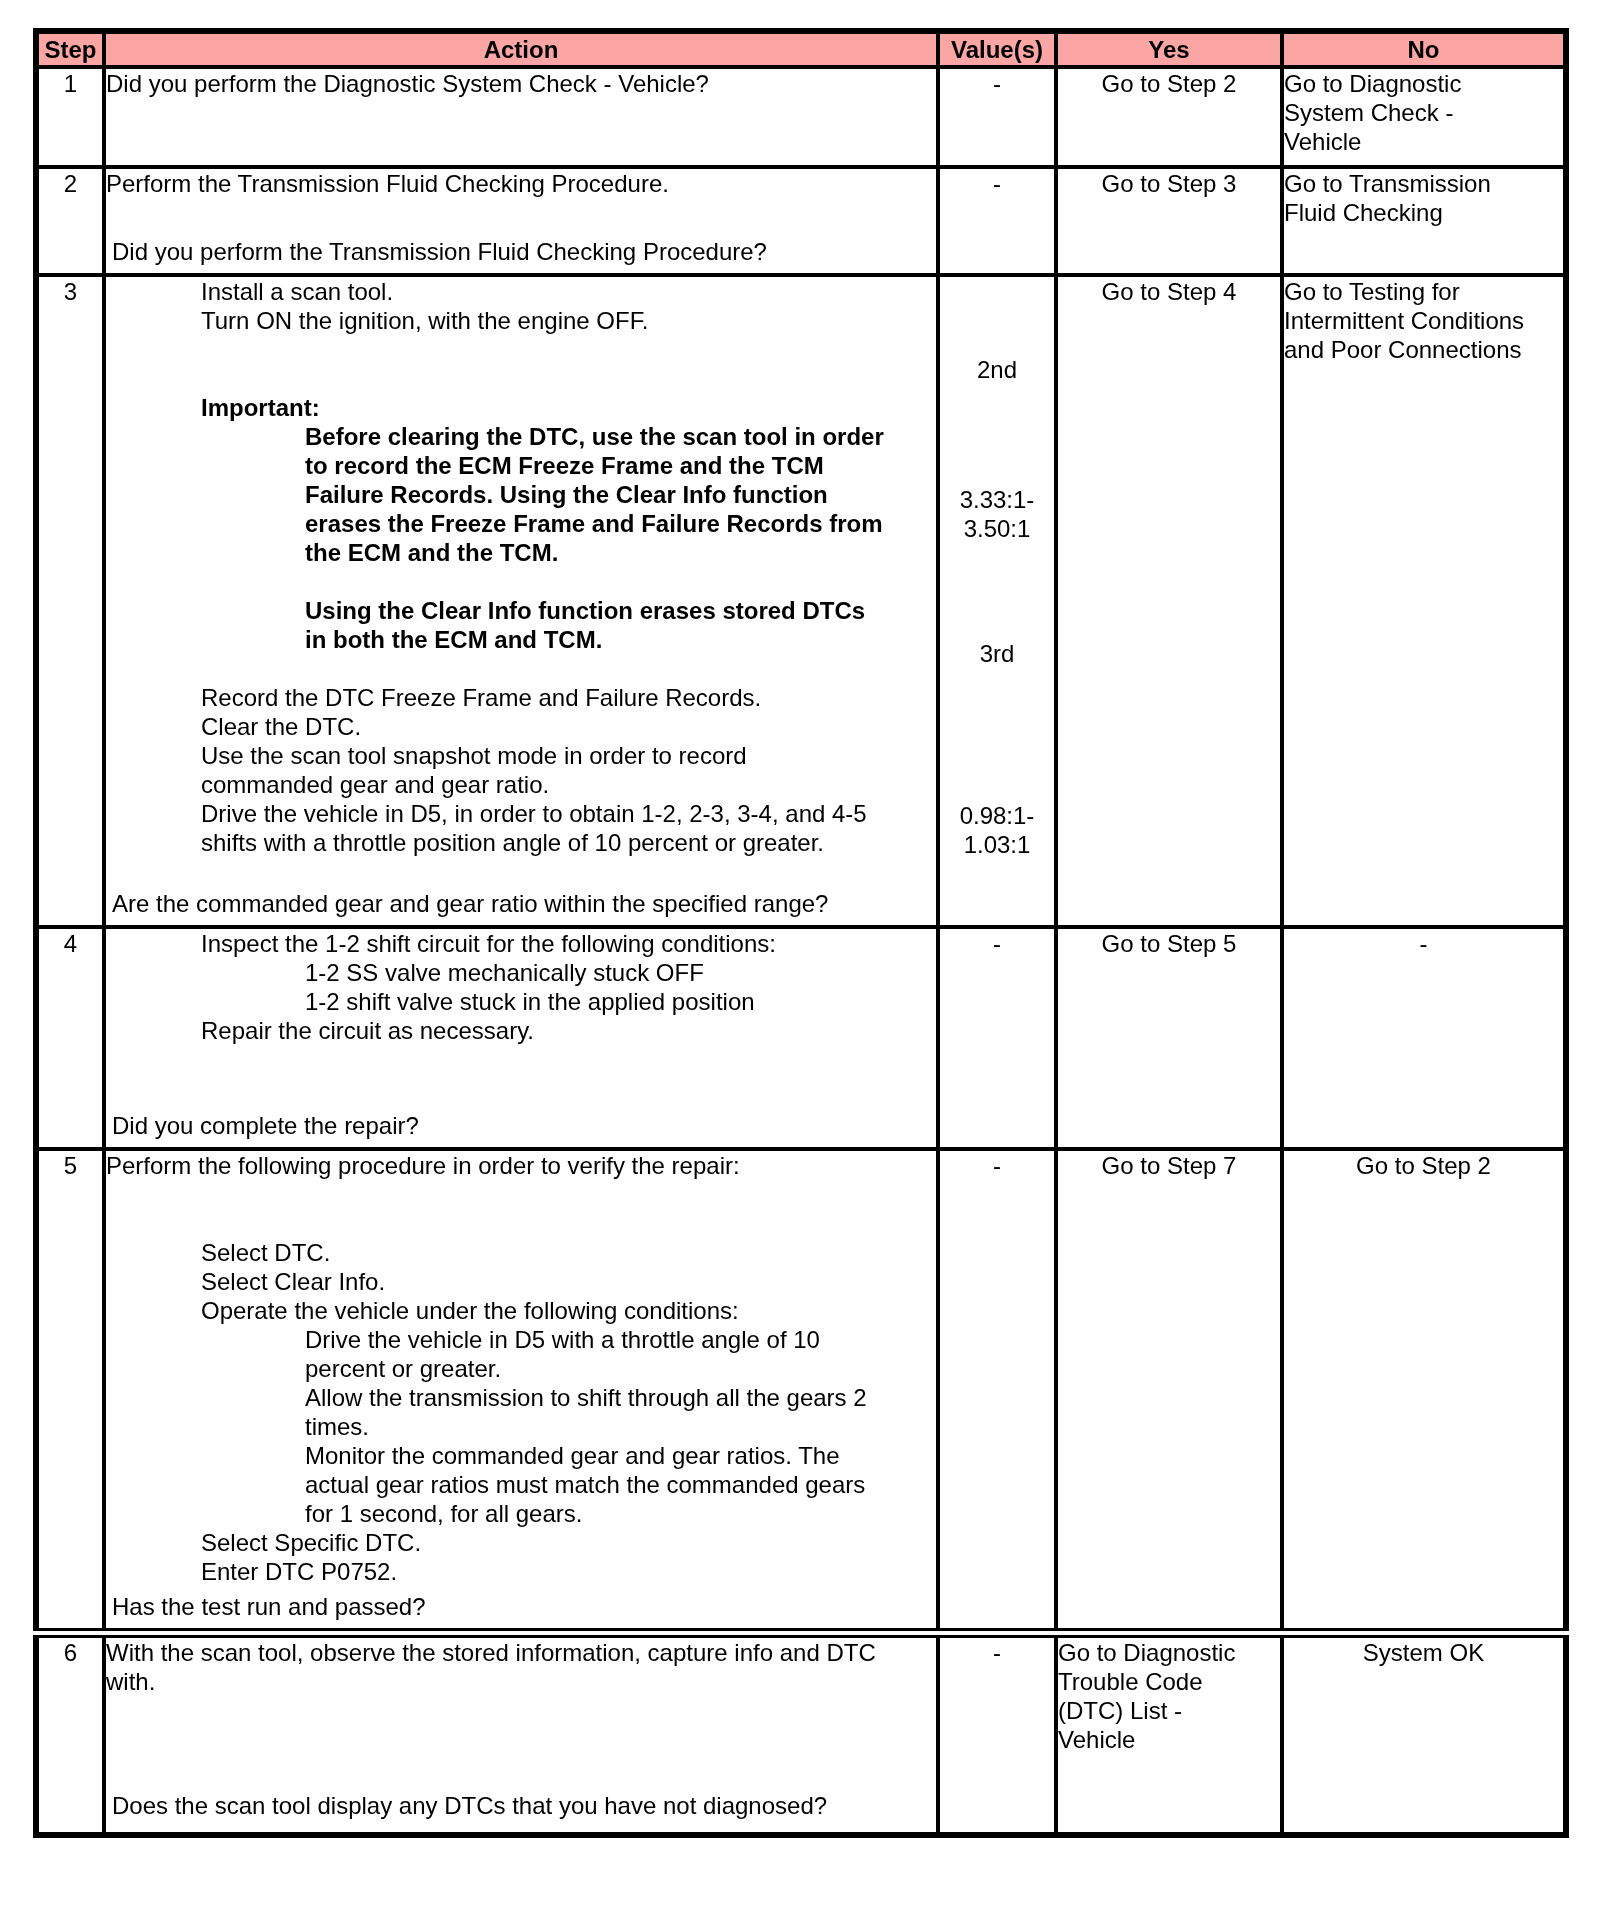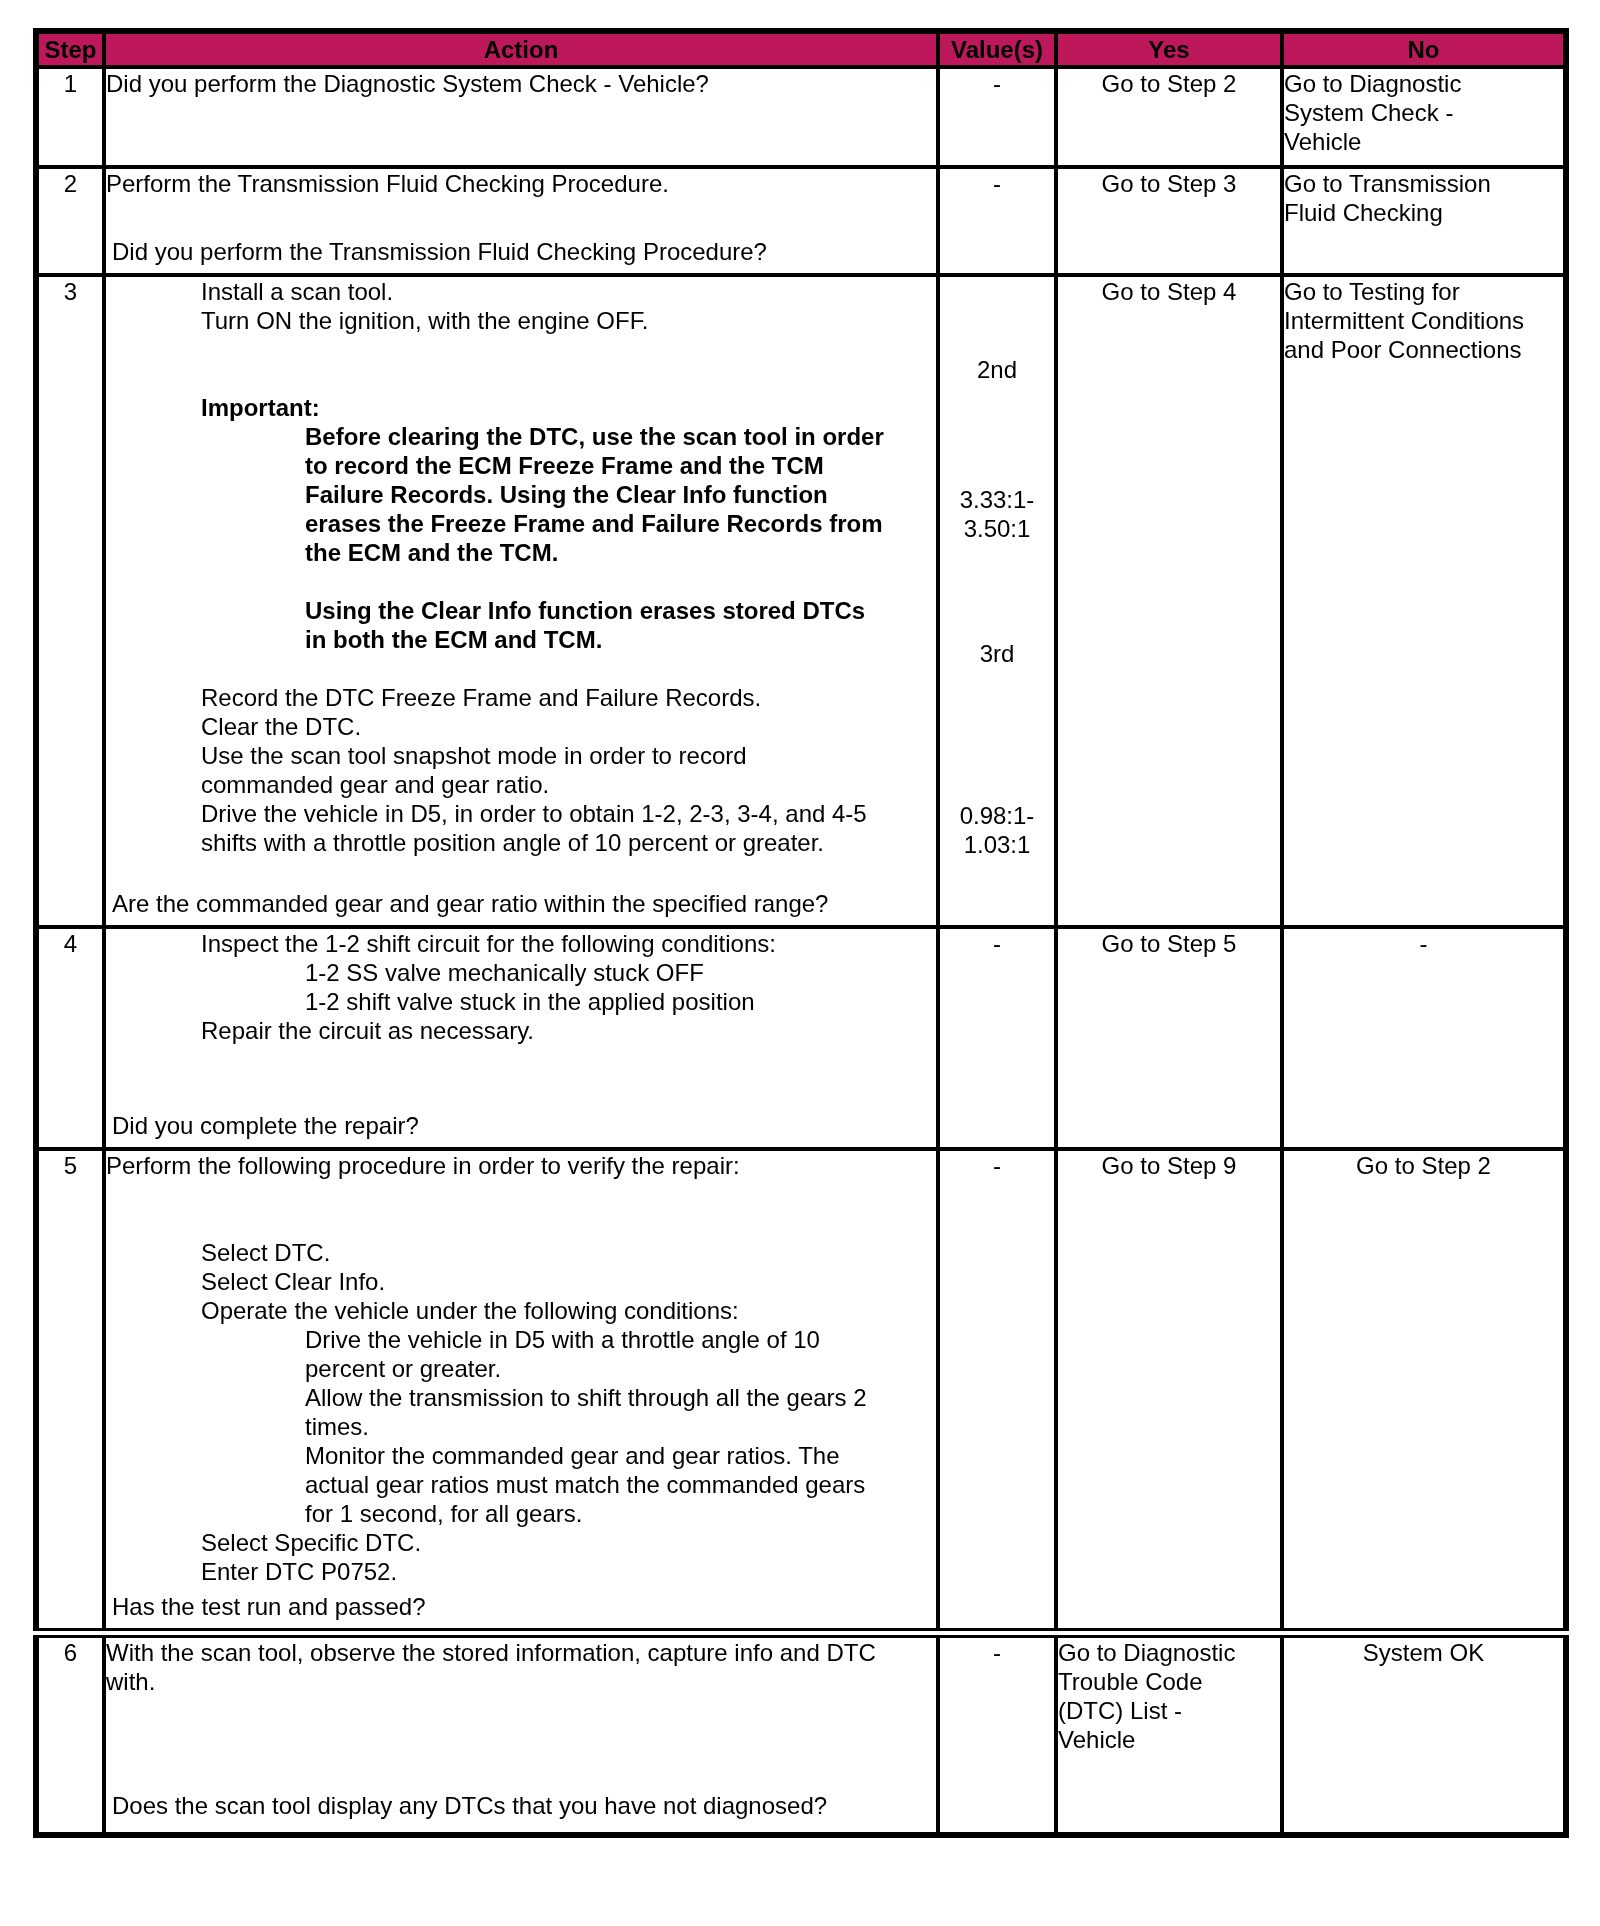"Step" .diag th { background: #be185d -> #fca5a5 }
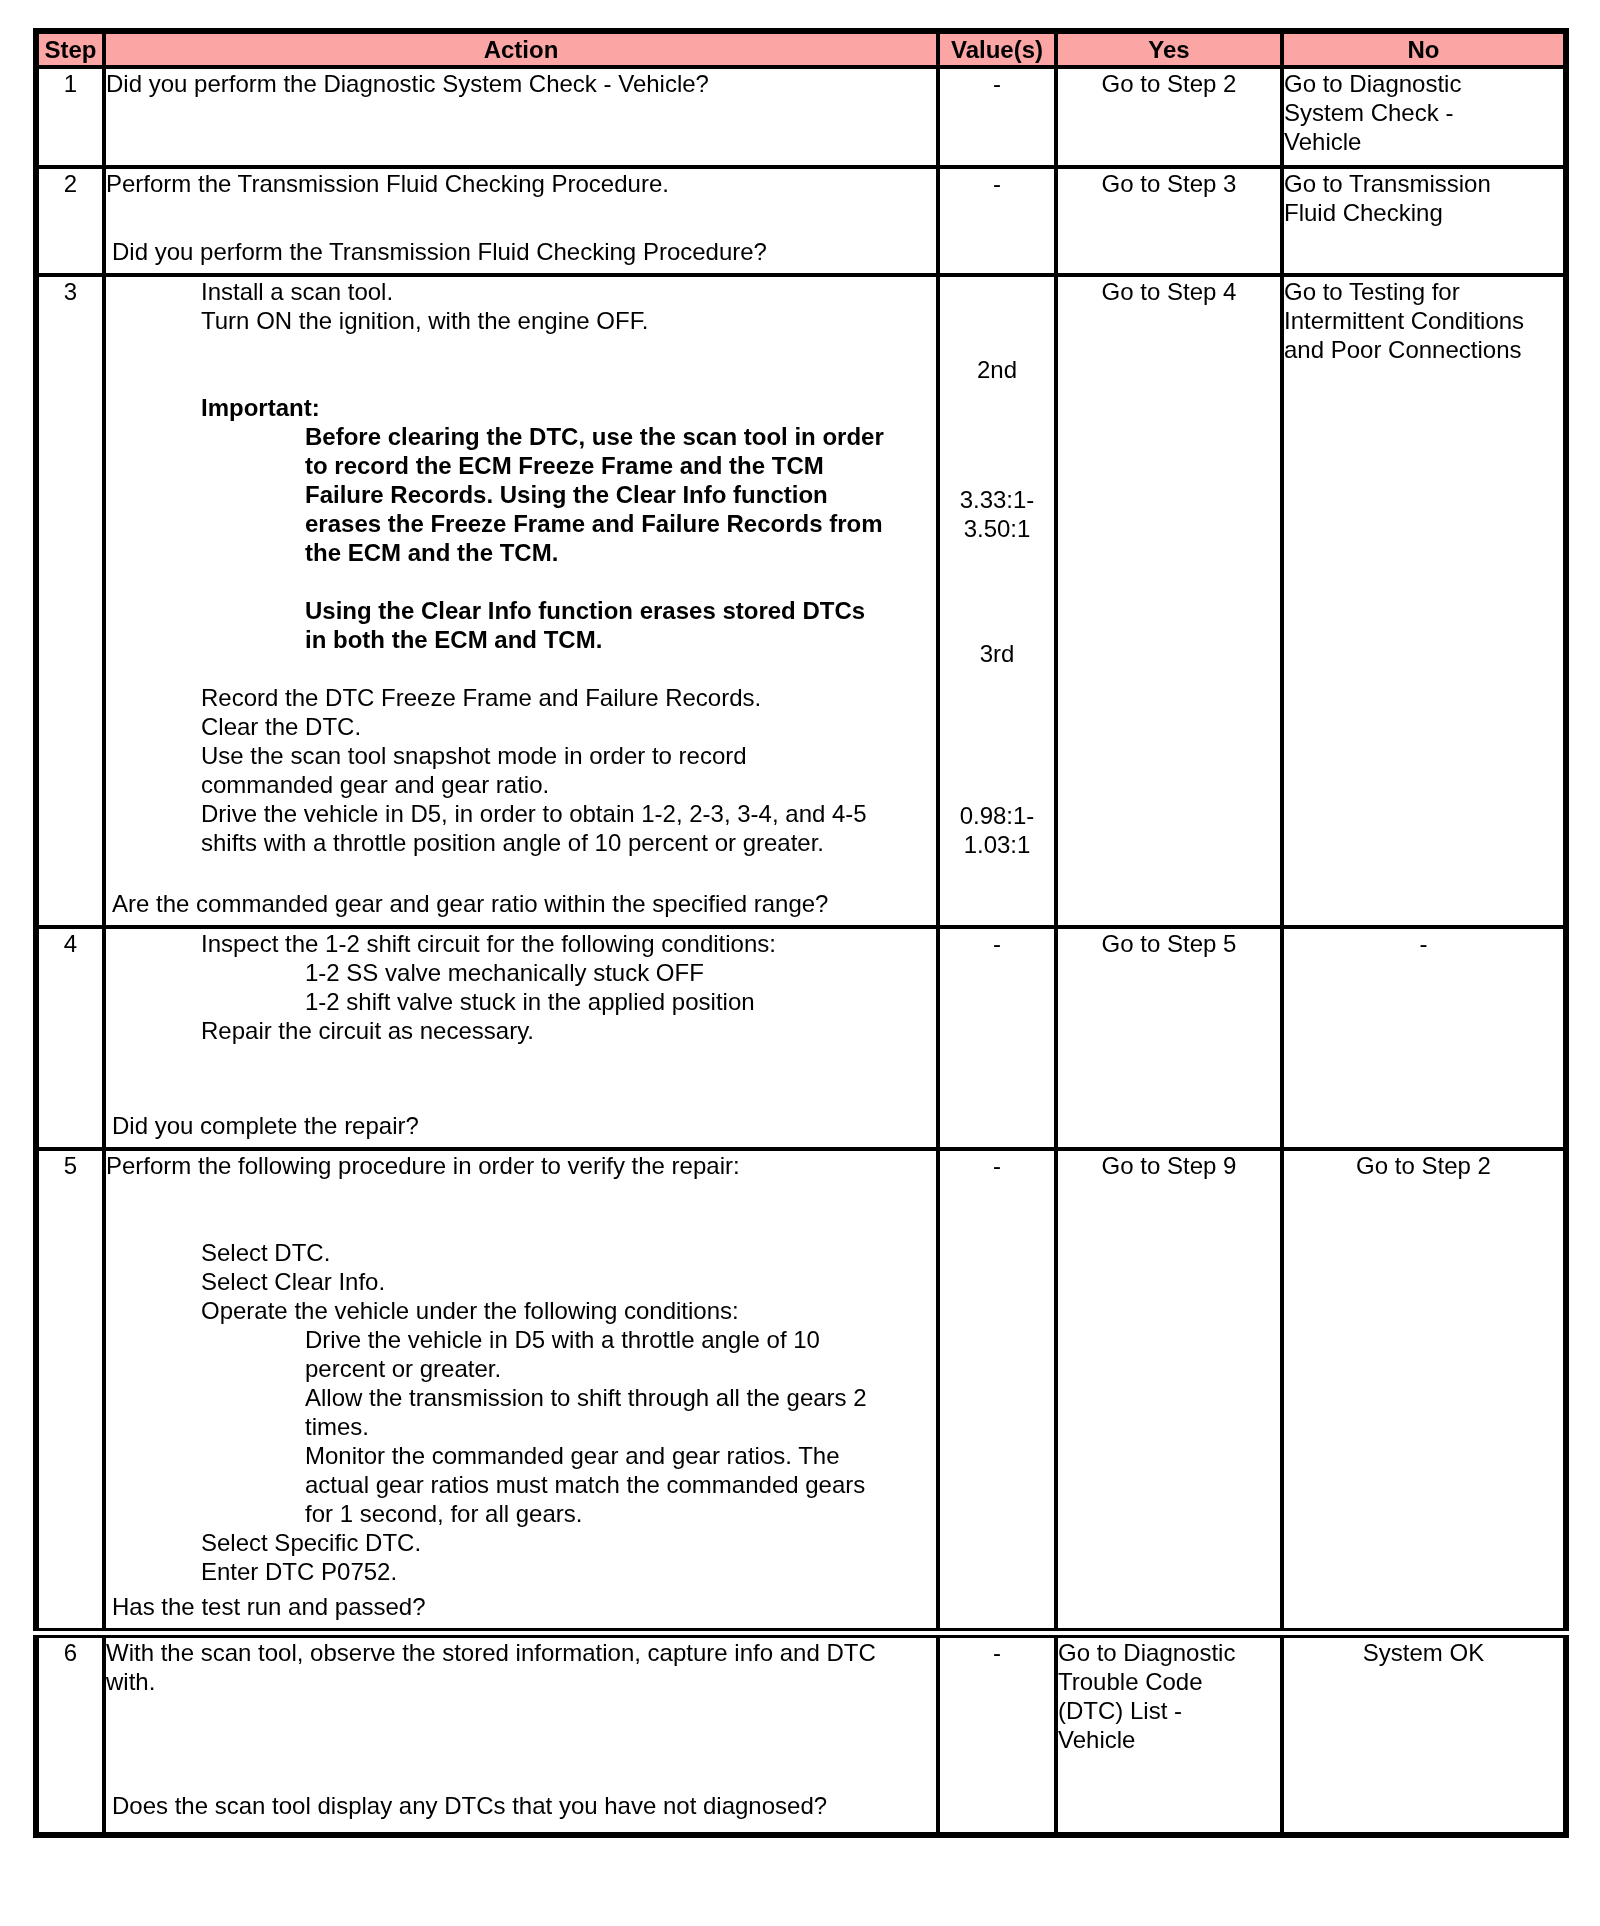"Go to Step 9" td.goto-bc { text: 9 -> 7 }
